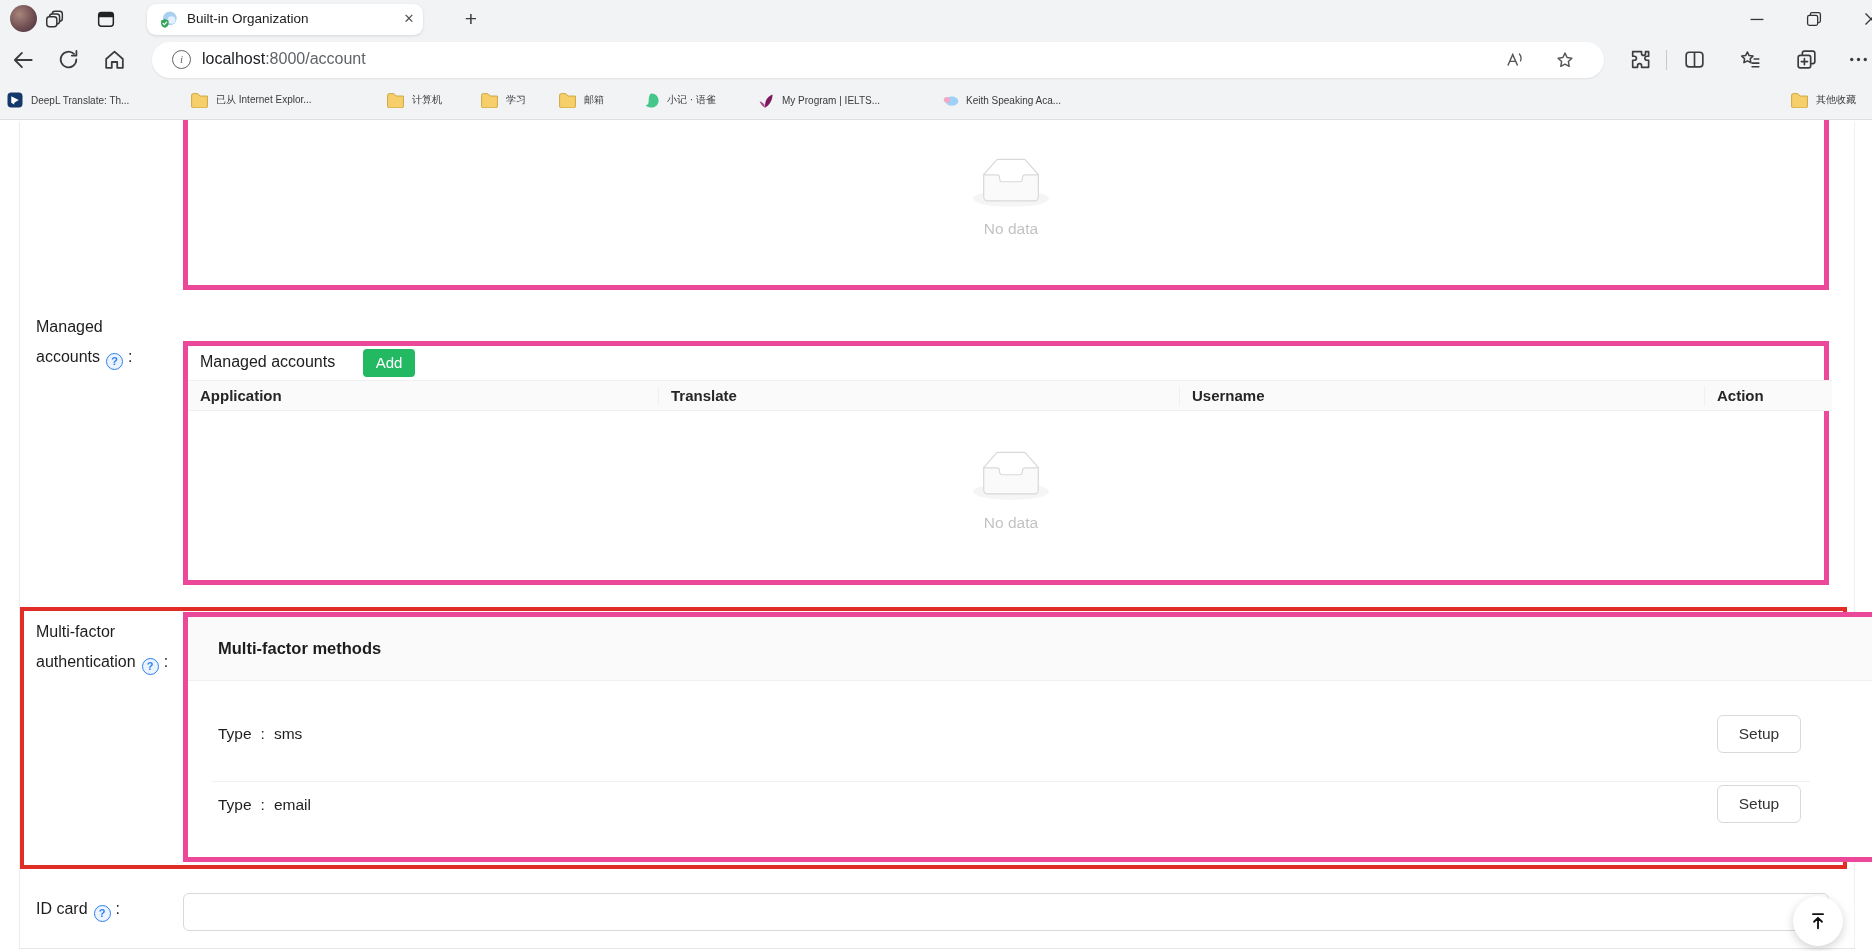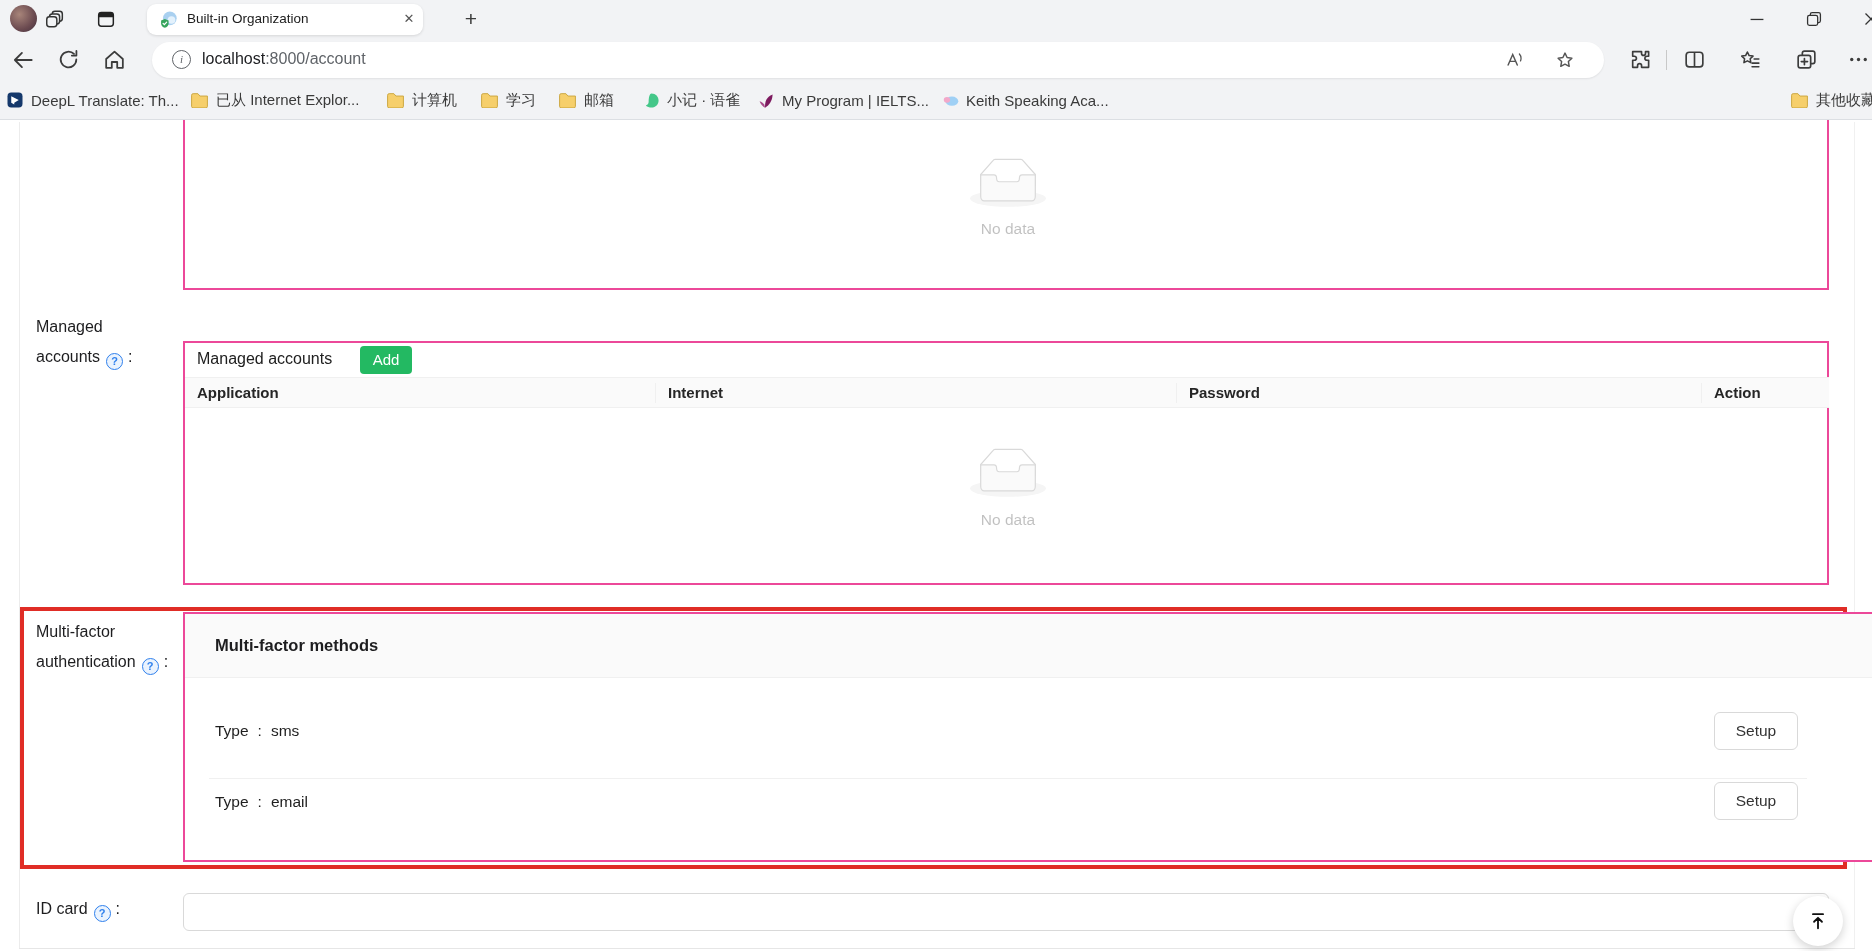"DeepL Translate: Th..." .bm-item { font-size: 15px -> 10px }
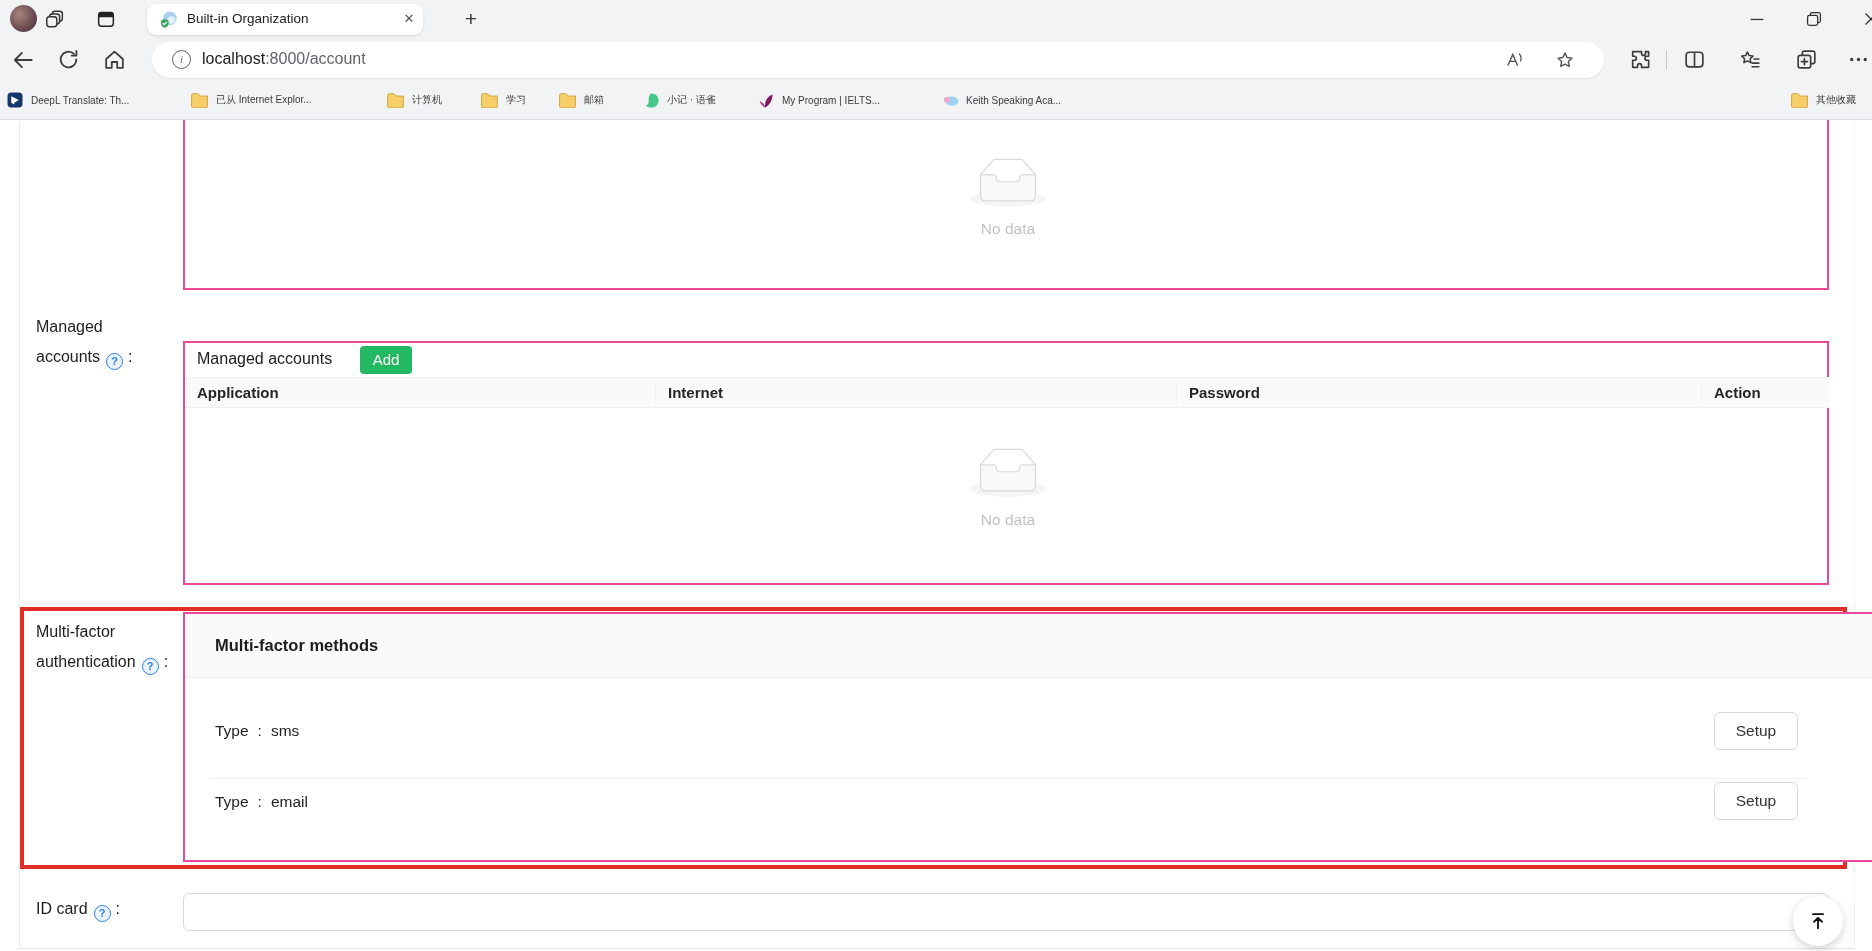"Managed accounts" .panel { border: 2px solid #ec4899 -> 5px solid #ec4899 }
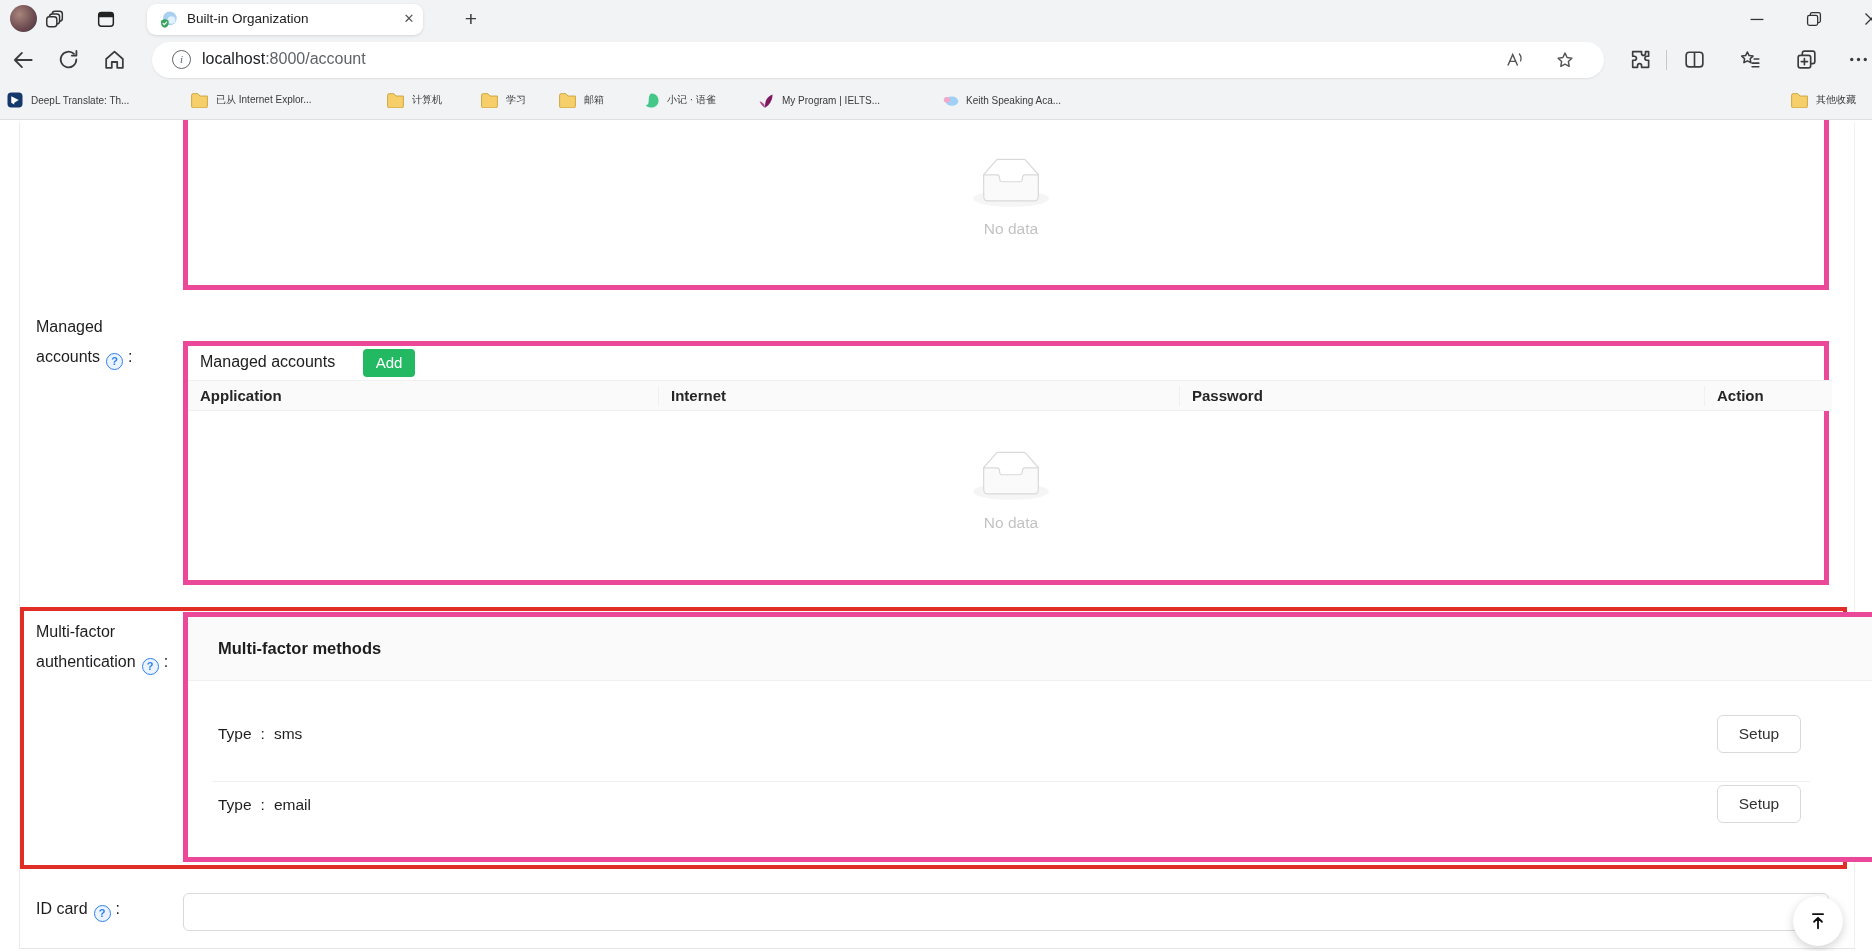"Internet" div.th { text: Internet -> Translate }
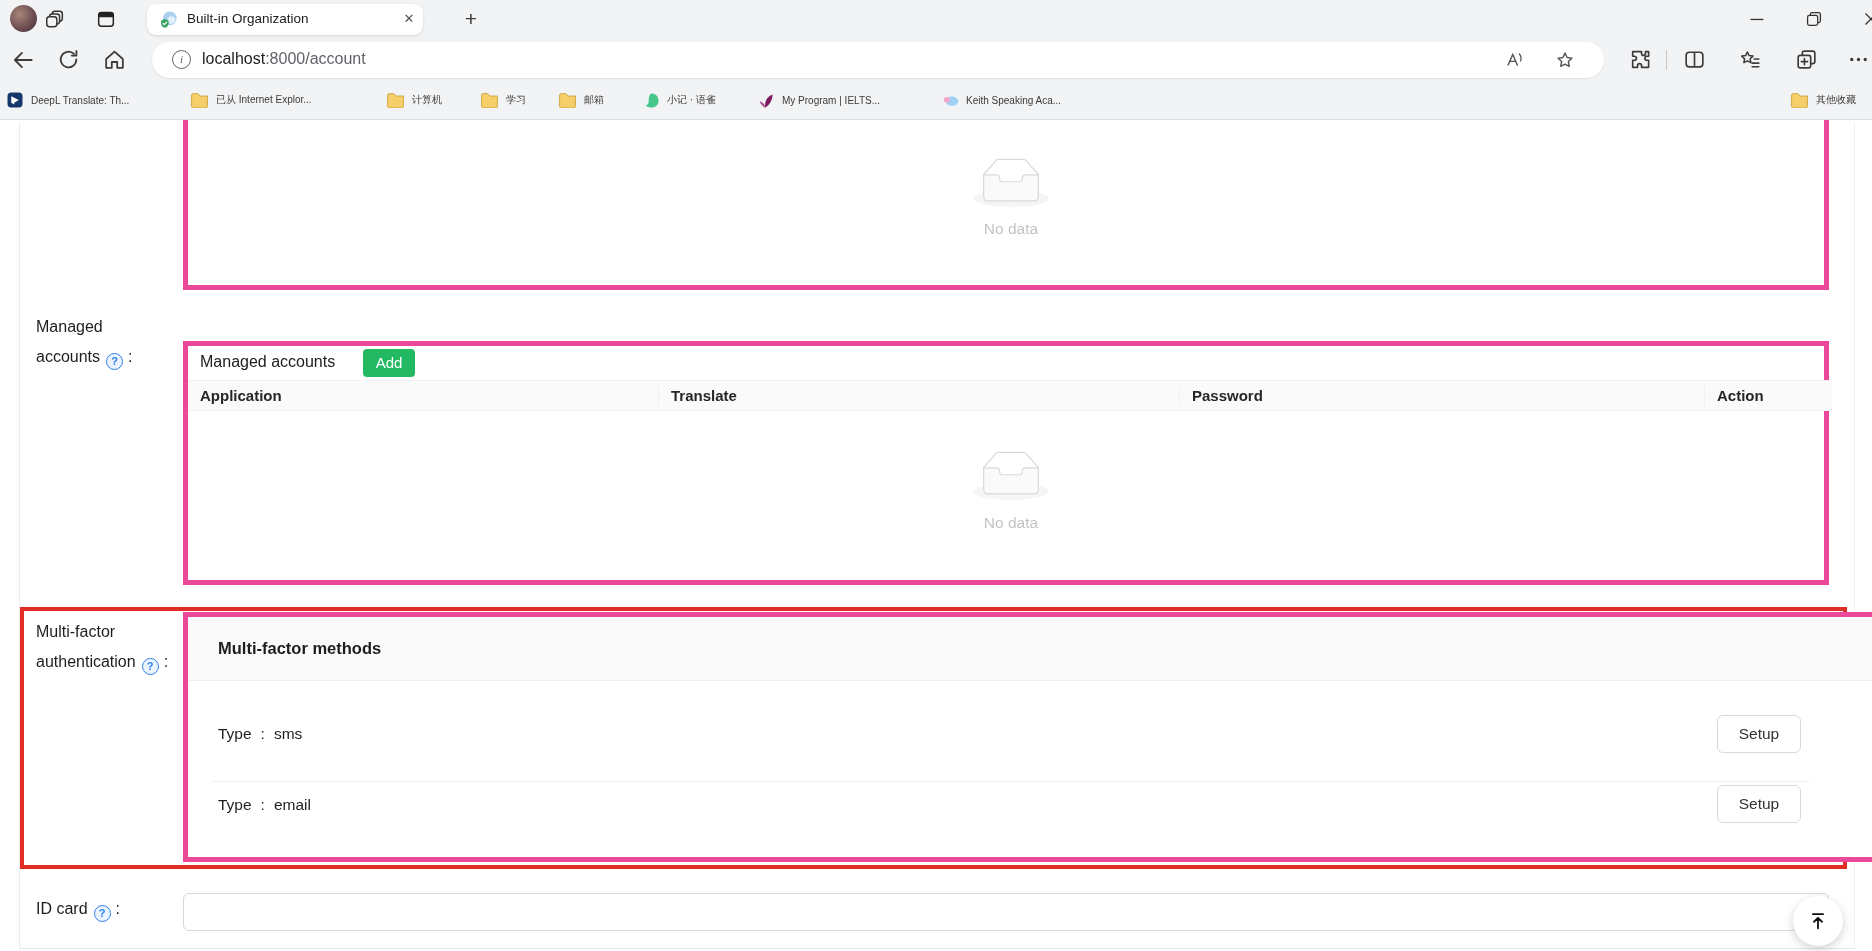"Password" div.th { text: Password -> Username }
